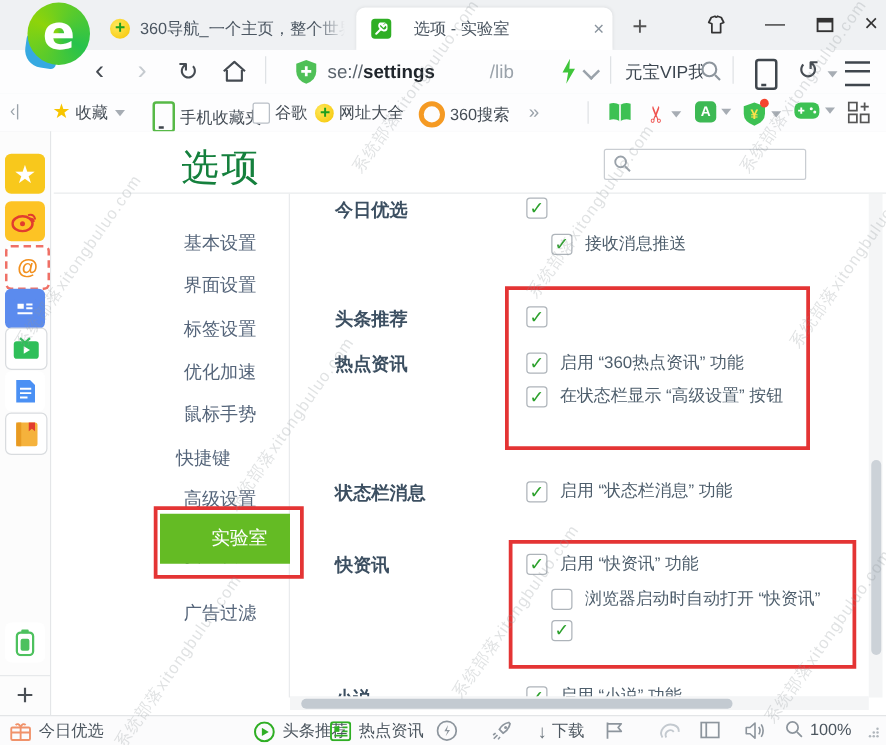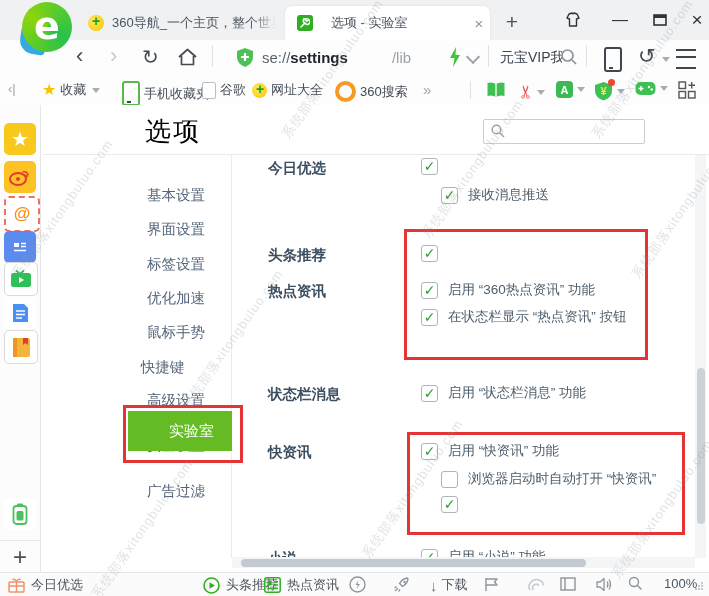"选项" .pgtitle { color: #000000 -> #15803d; font-size: 26px -> 30px }
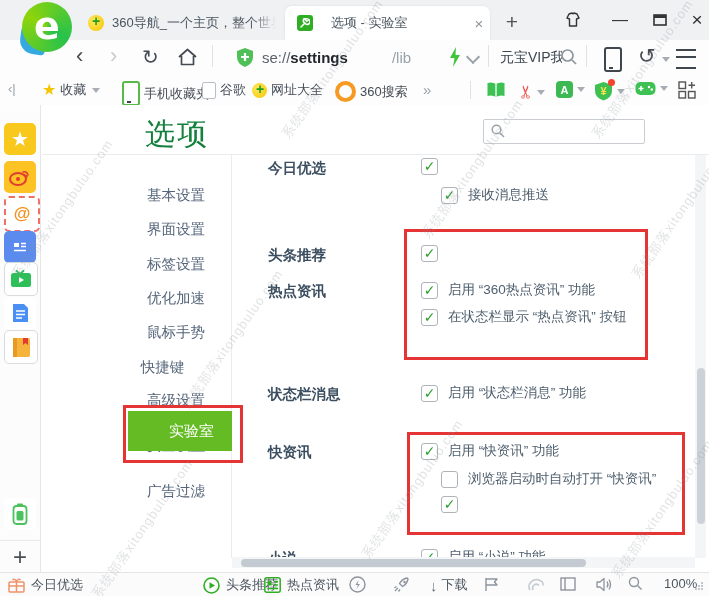"在状态栏显示 “热点资讯” 按钮" span.cbtext { text: 热点资讯 -> 高级设置 }
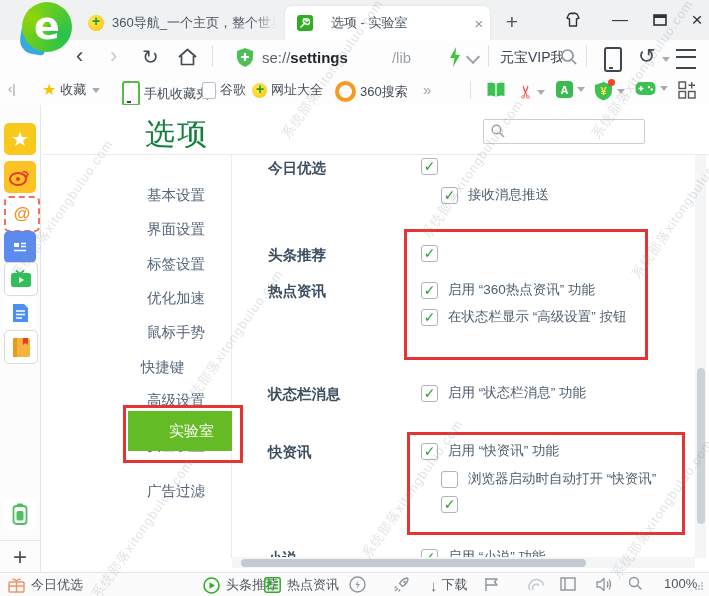"100%" div.abs { gap: 21px -> 5px }
